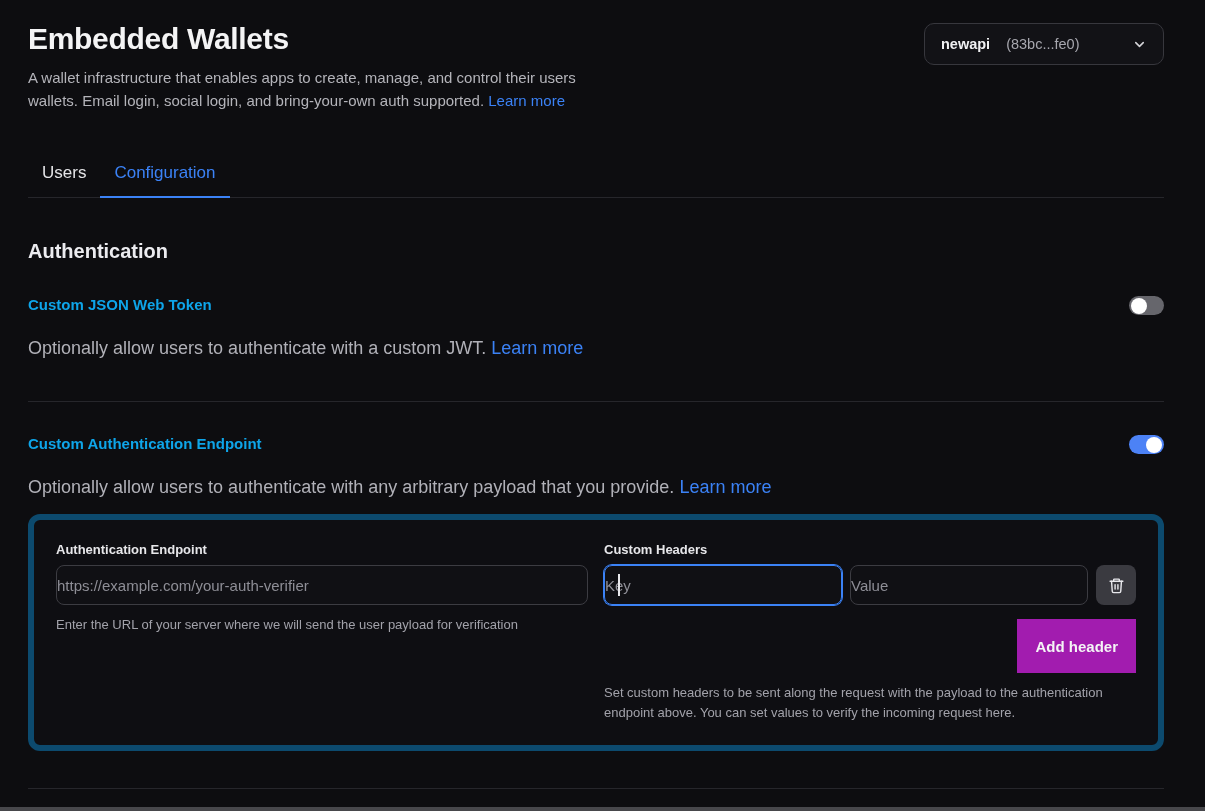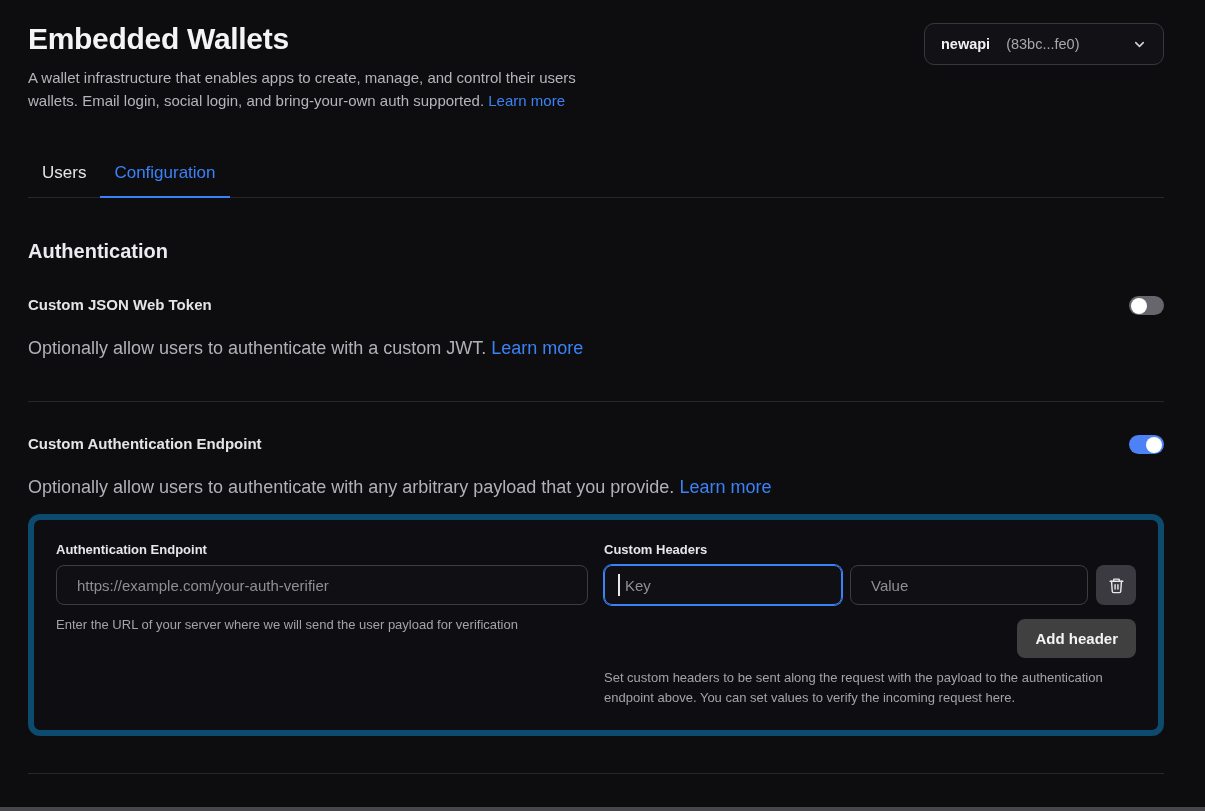"Custom JSON Web Token" .setting-title { color: #e5e5e5 -> #0ea5e9 }
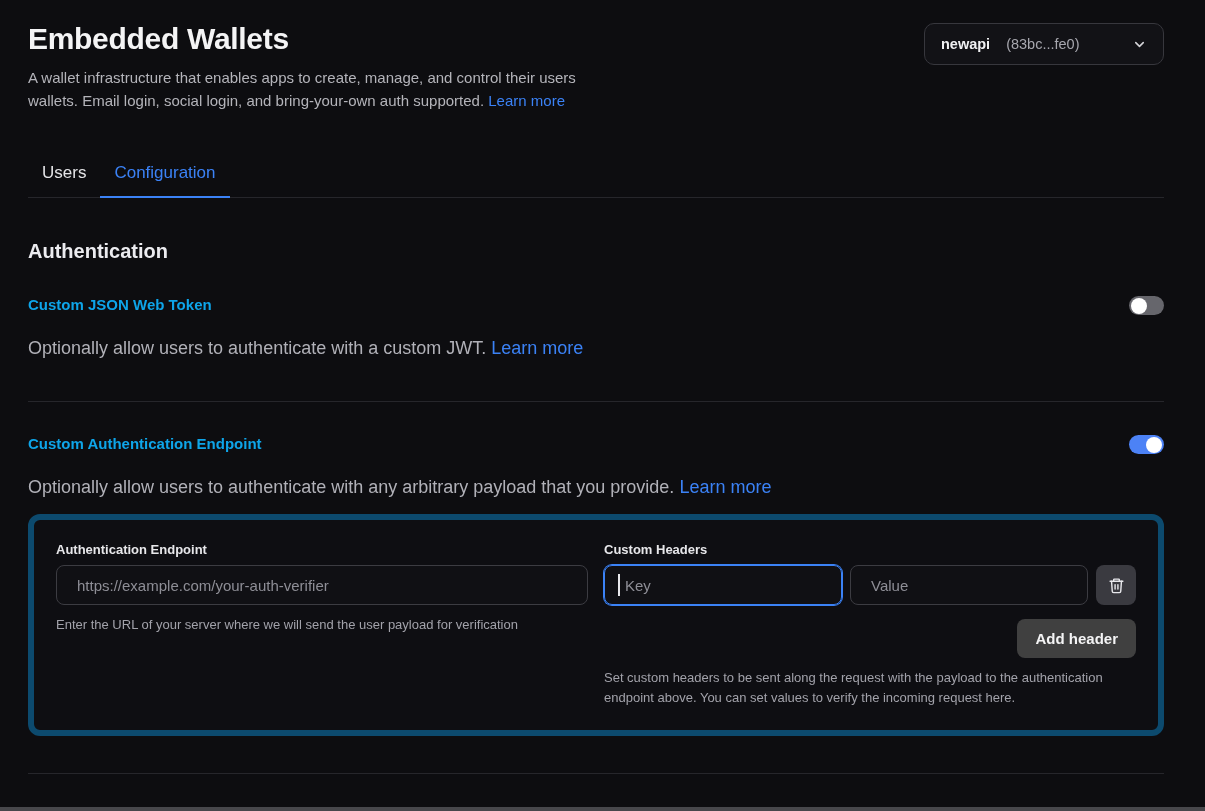"https://example.com/your-auth-verifier" .text-input { padding: 0 20px -> 0 0 }
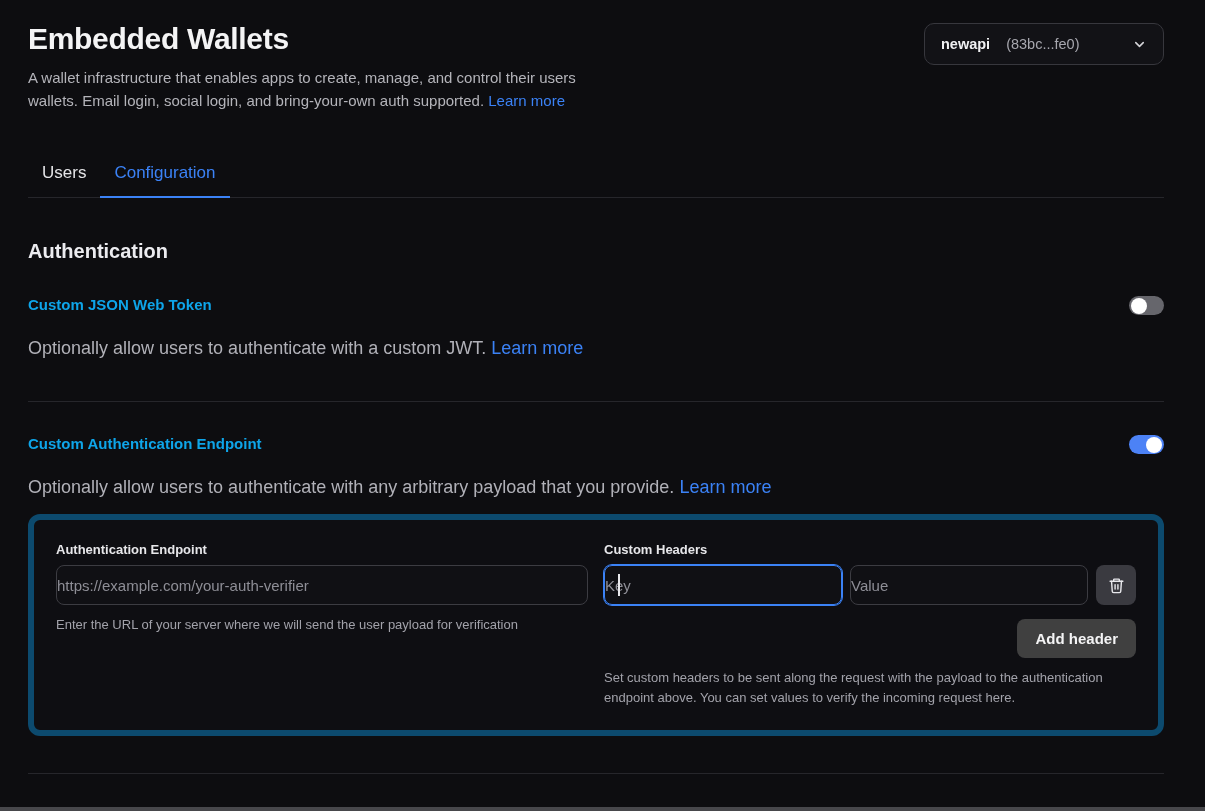"Add header" .gray-btn { background: #404040 -> #a21caf; border-radius: 8px -> 0; height: 39px -> 54px }
